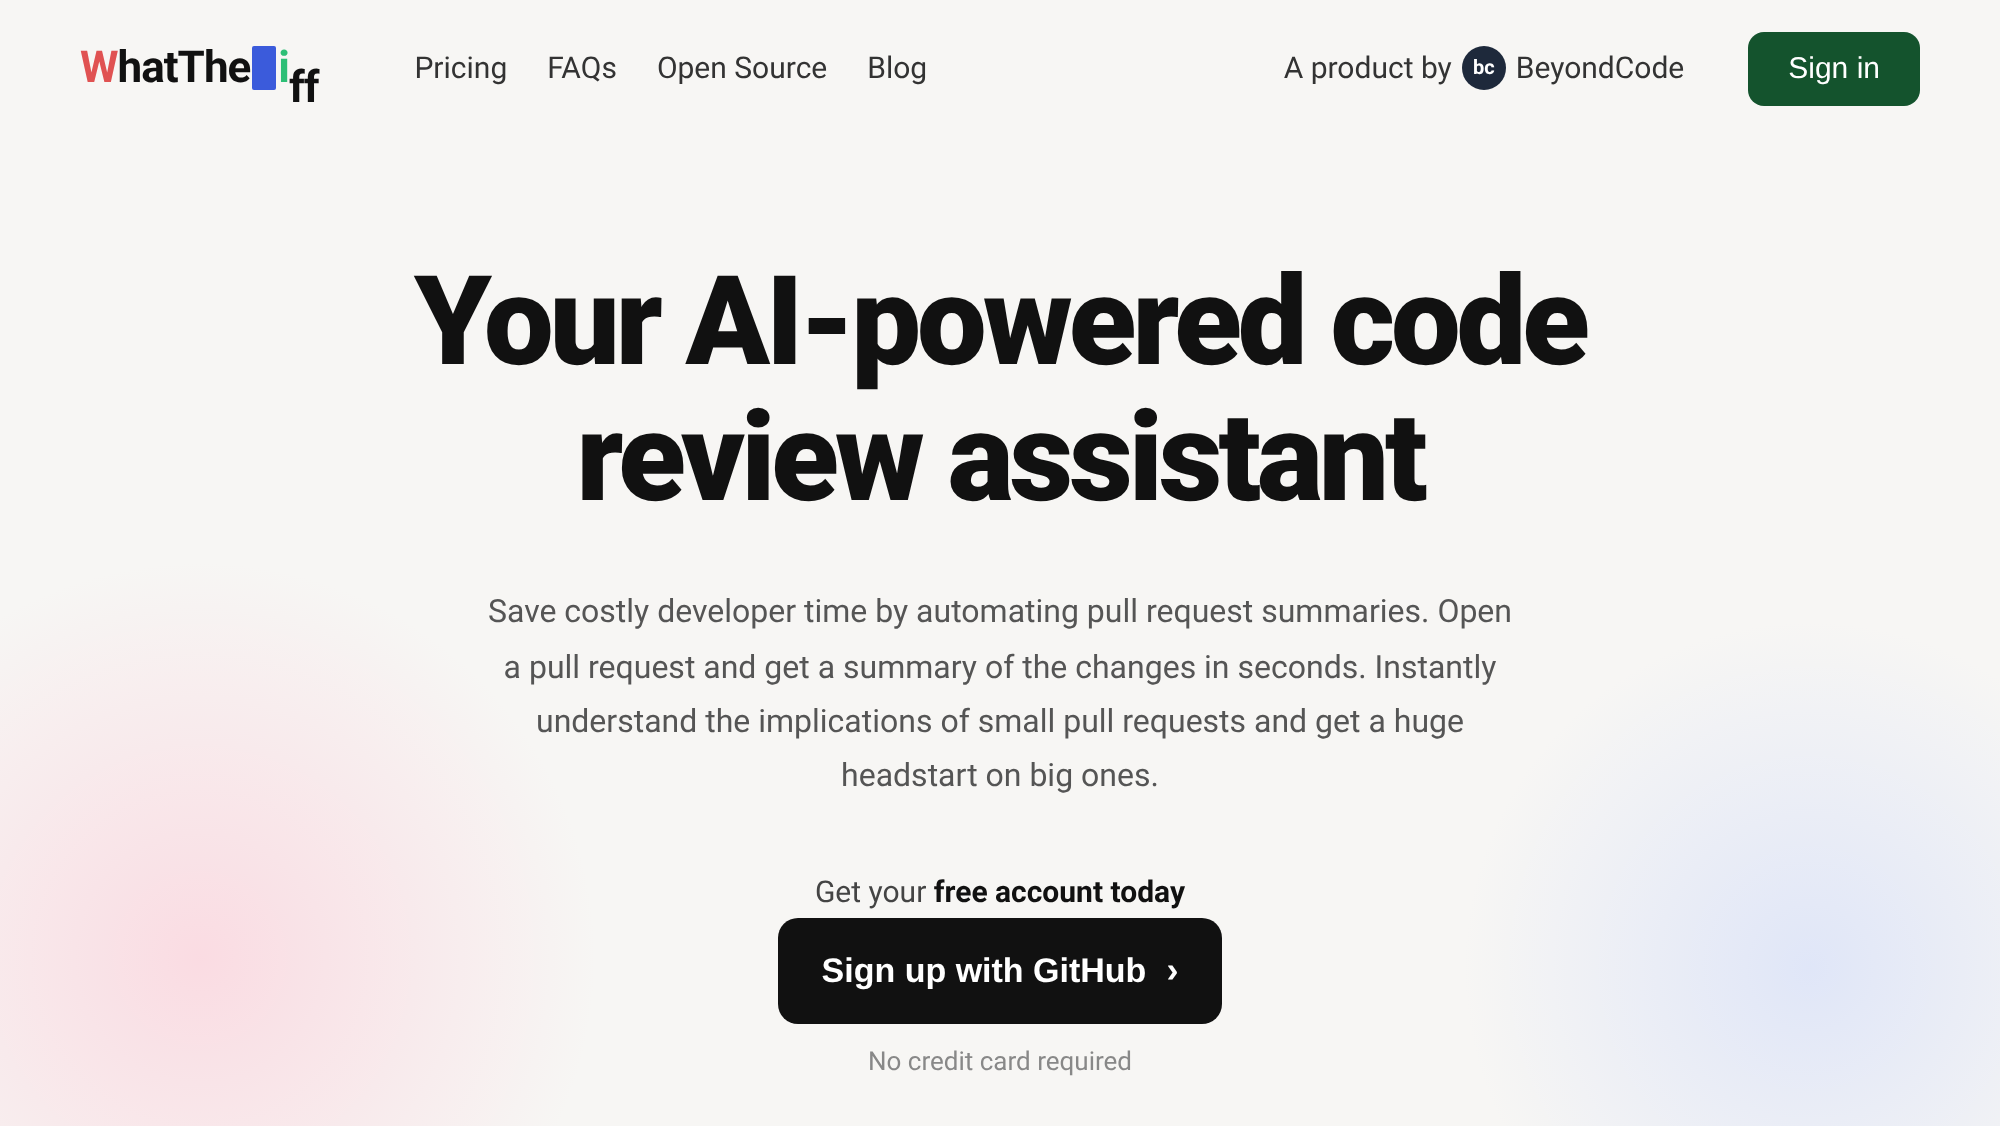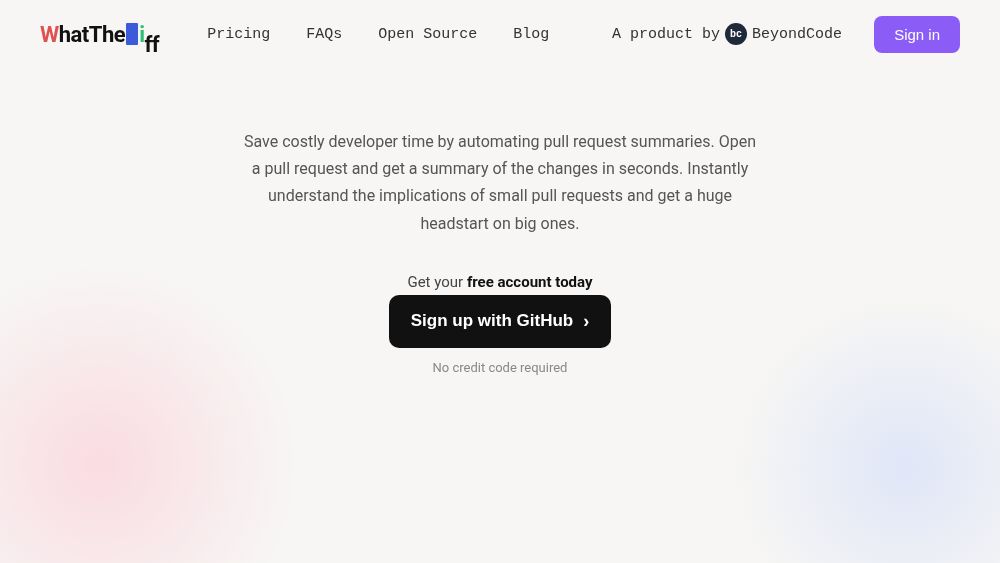"Pricing" .nav-links { font-family: Liberation Mono, monospace -> none; gap: 36px -> 20px }
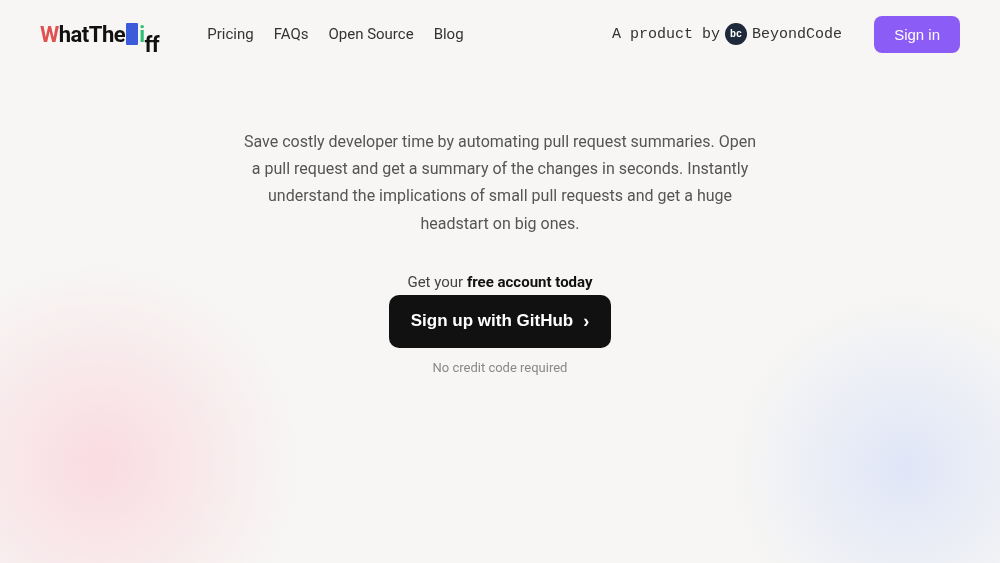"A product by" .nav-product { font-family: Liberation Mono, monospace -> none }
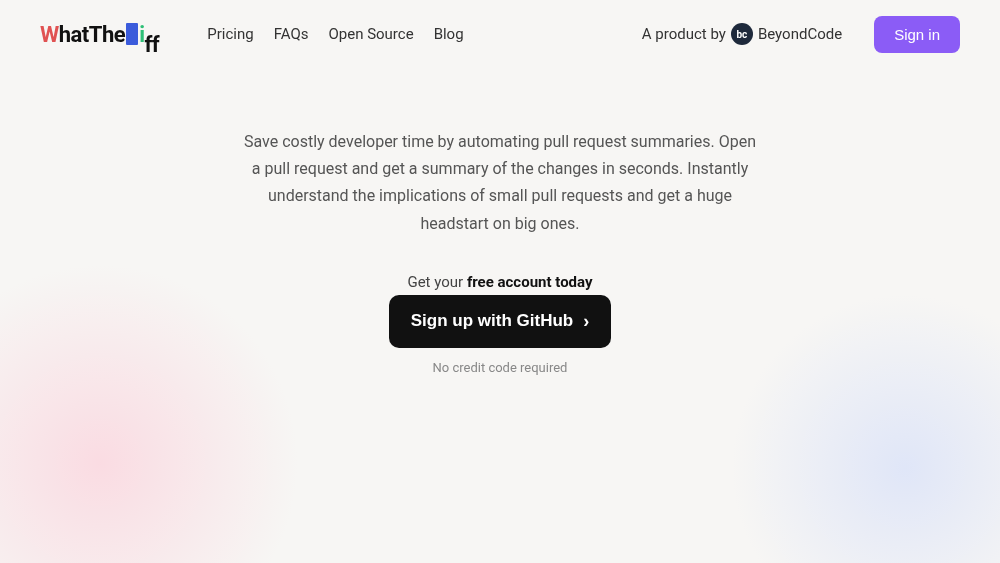"Sign in" .sign-in-btn { background: #8b5cf6 -> #14532d }
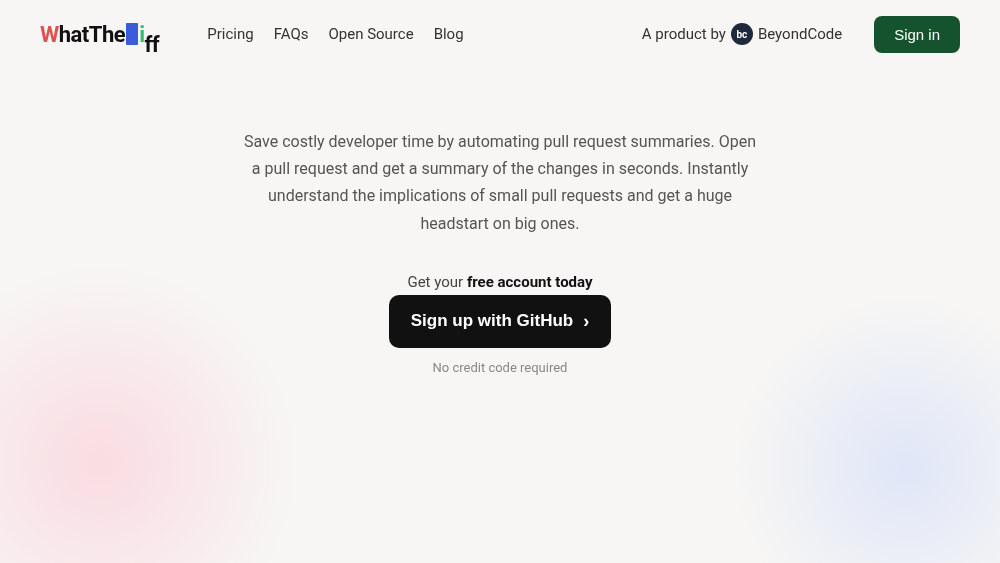"Your AI-powered code review assistant" h1.hero-title { html: none -> <h1>Your AI-powered code review assistant</h1> }
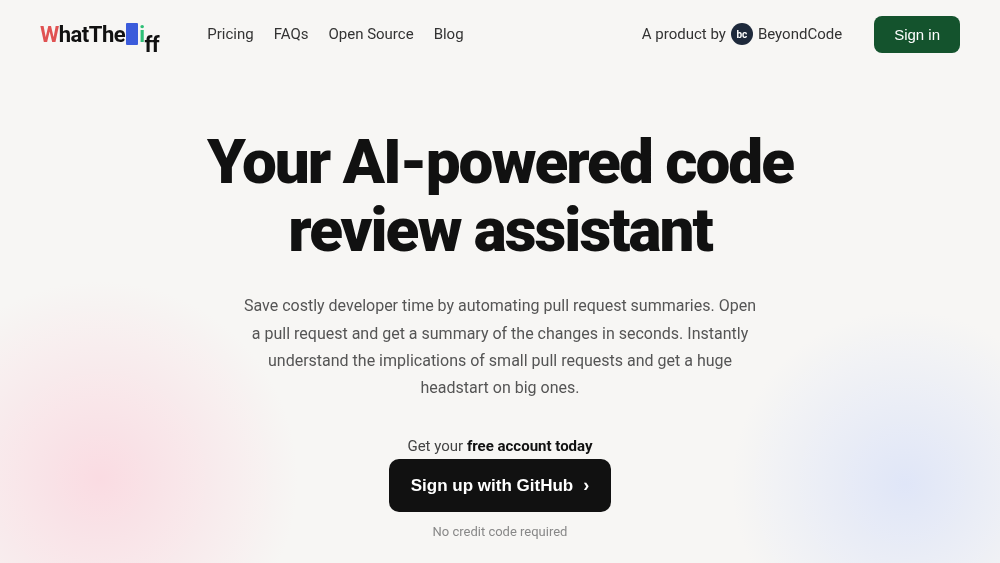"No credit code required" p.no-cc { text: code -> card }
